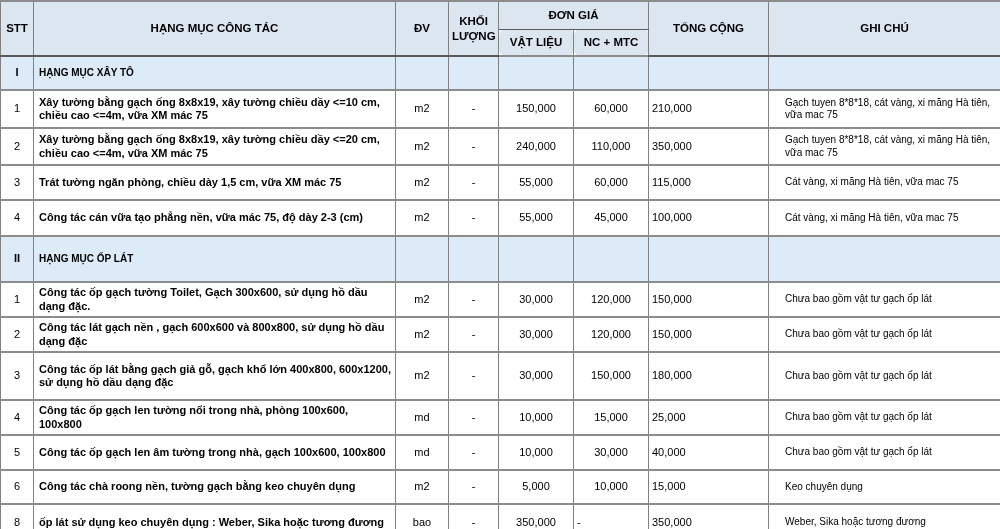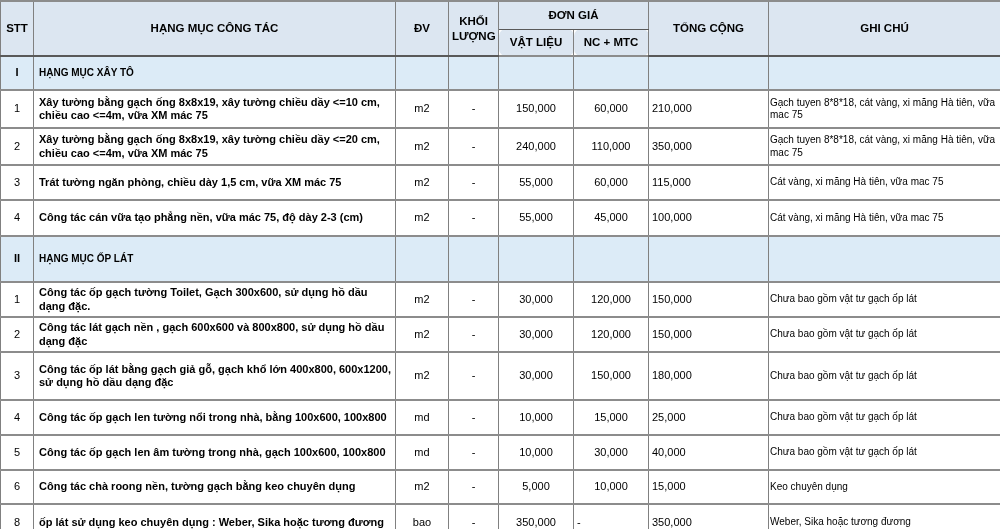"Gạch tuyen 8*8*18, cát vàng," td.note { padding-left: 1px -> 16px }
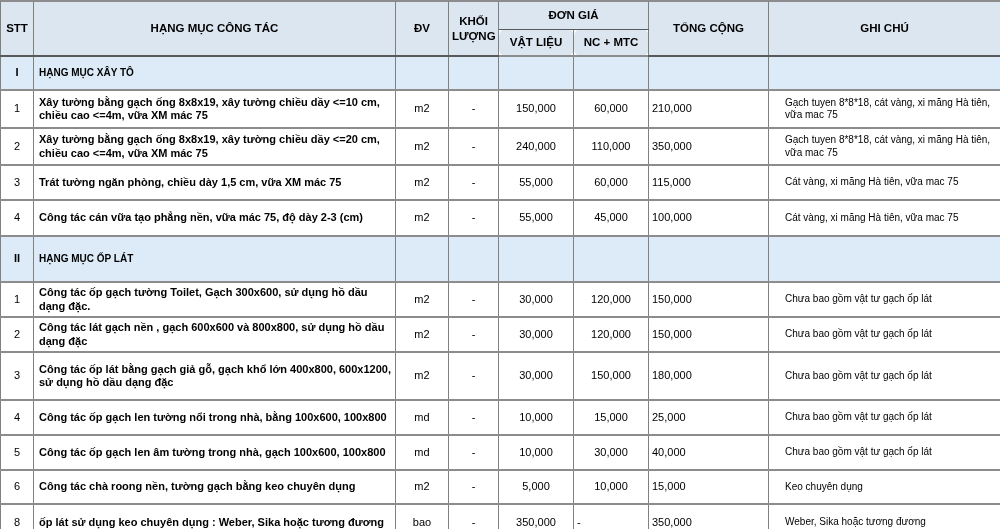"Công tác ốp gạch len tường" td.desc { text: bằng -> phòng }
